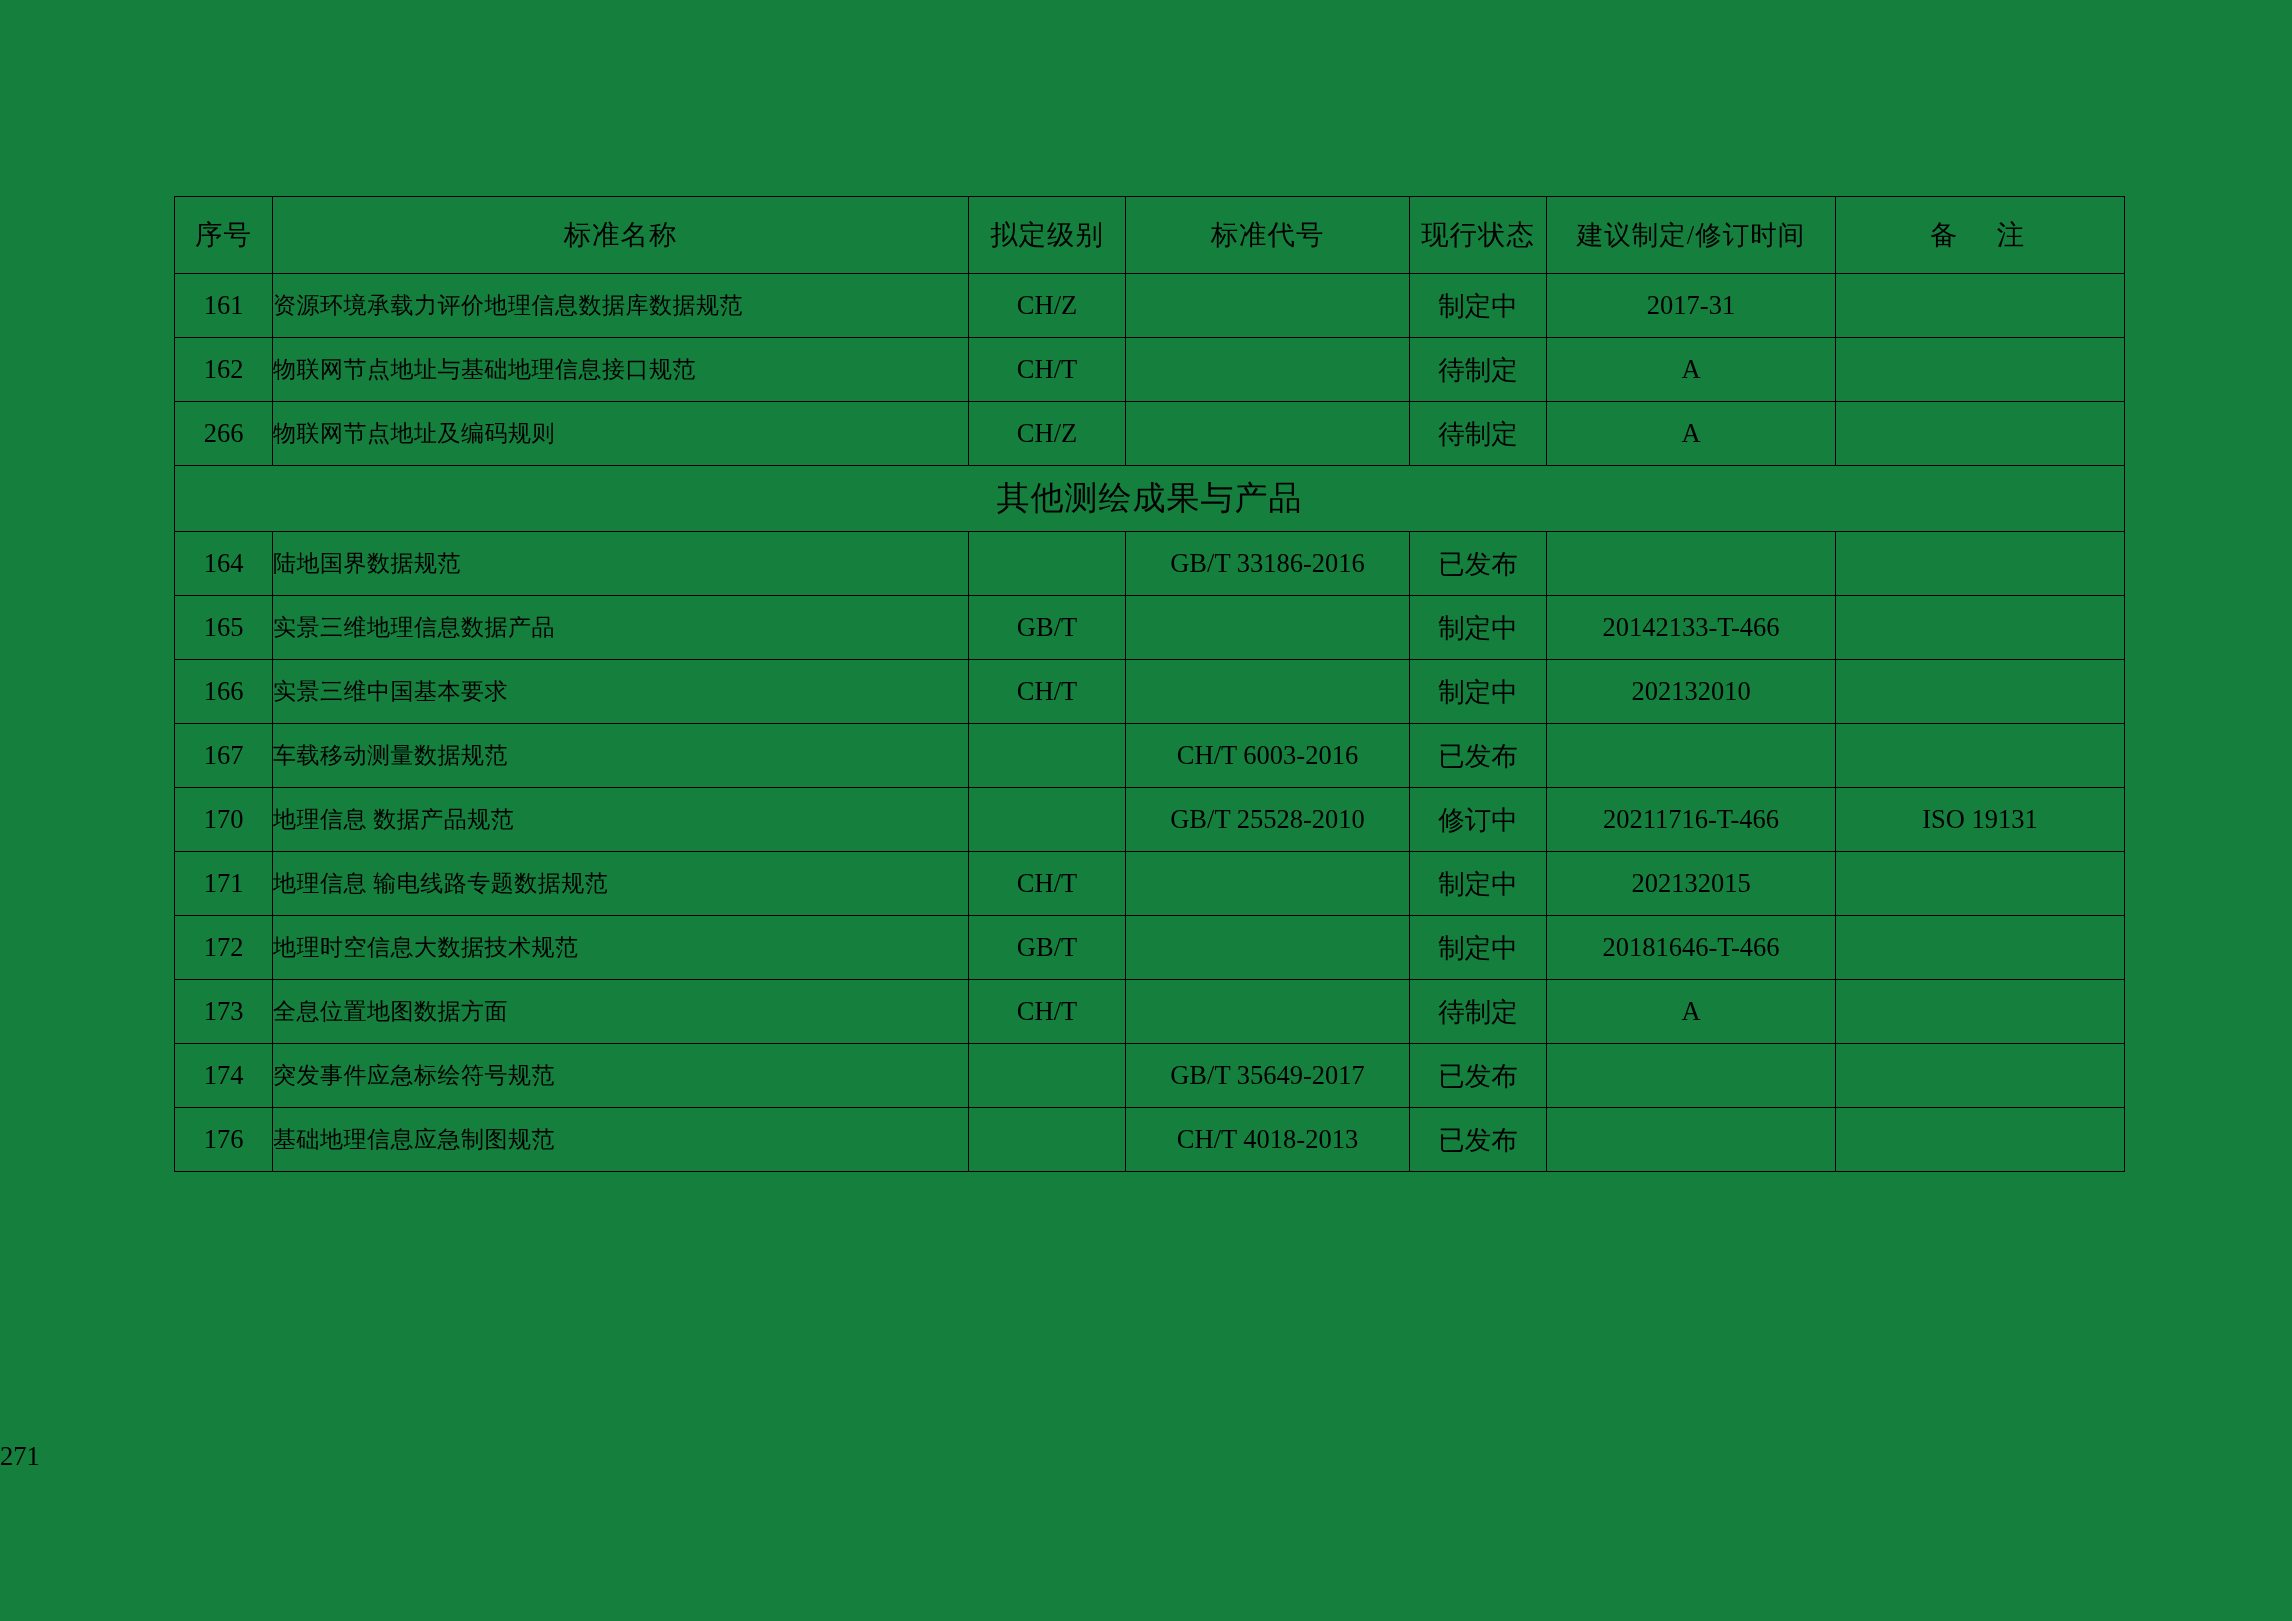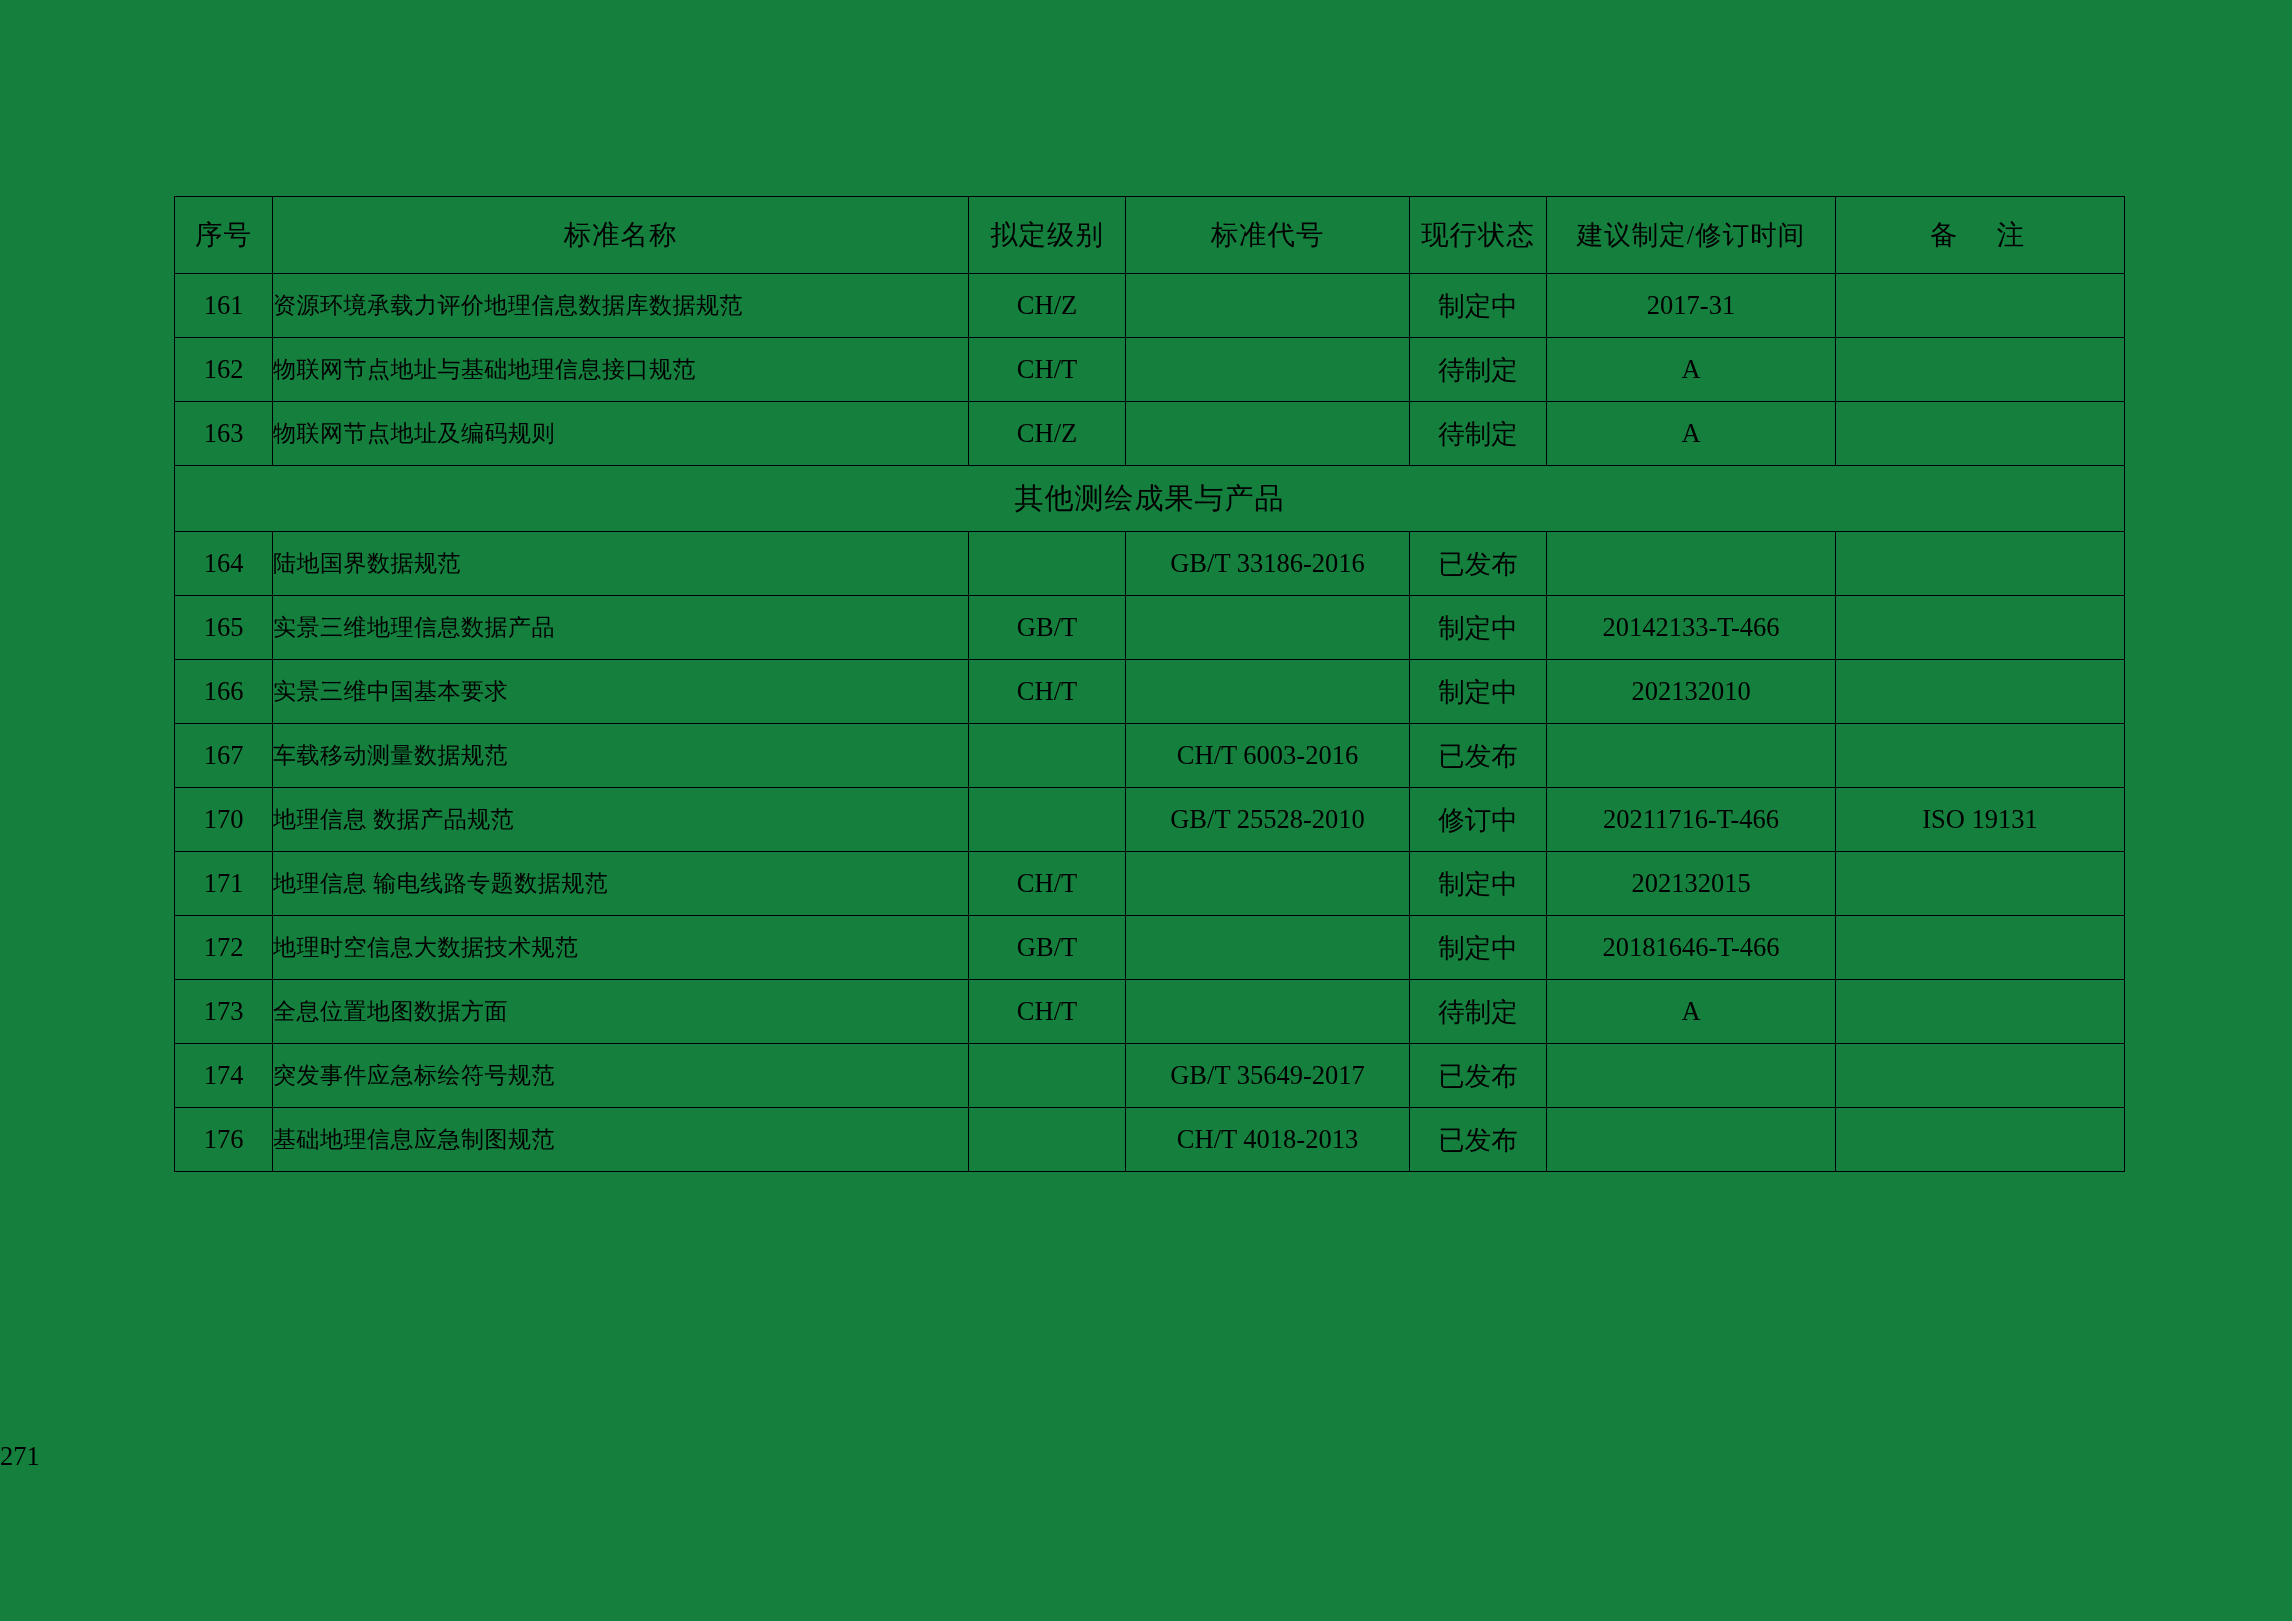"163" td.seq { text: 163 -> 266 }
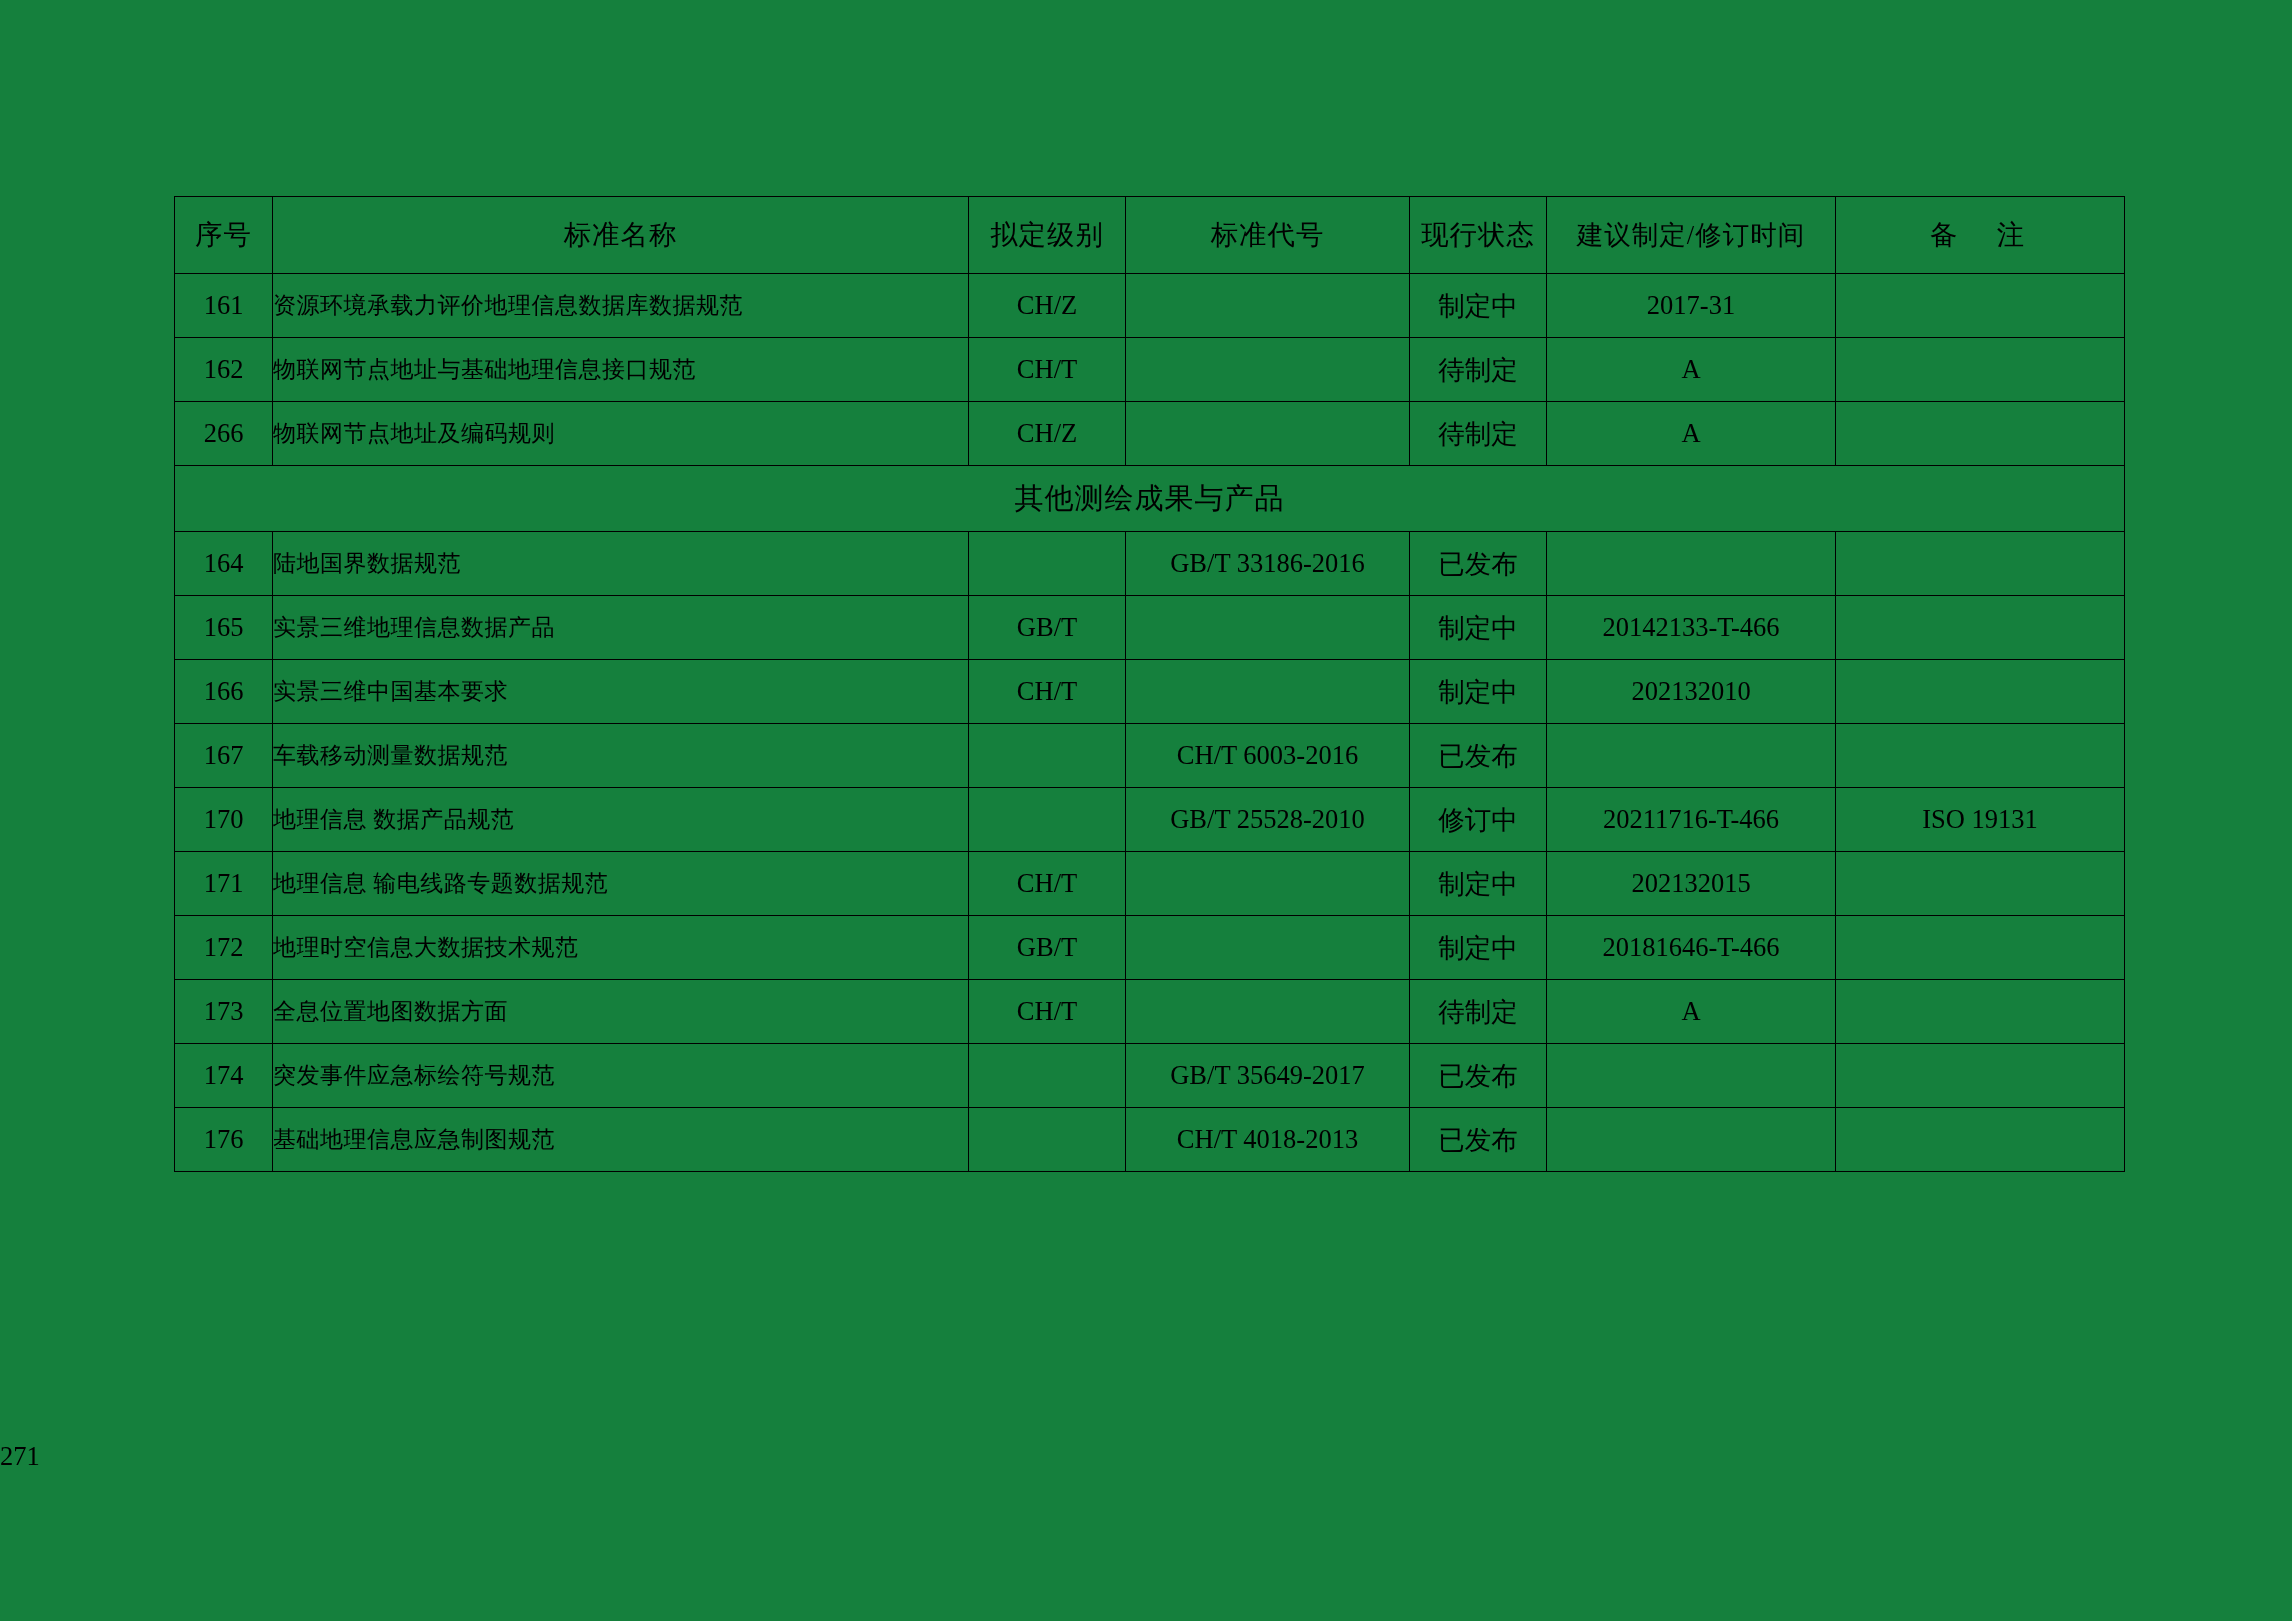"其他测绘成果与产品" td.section { font-size: 29px -> 33px }
